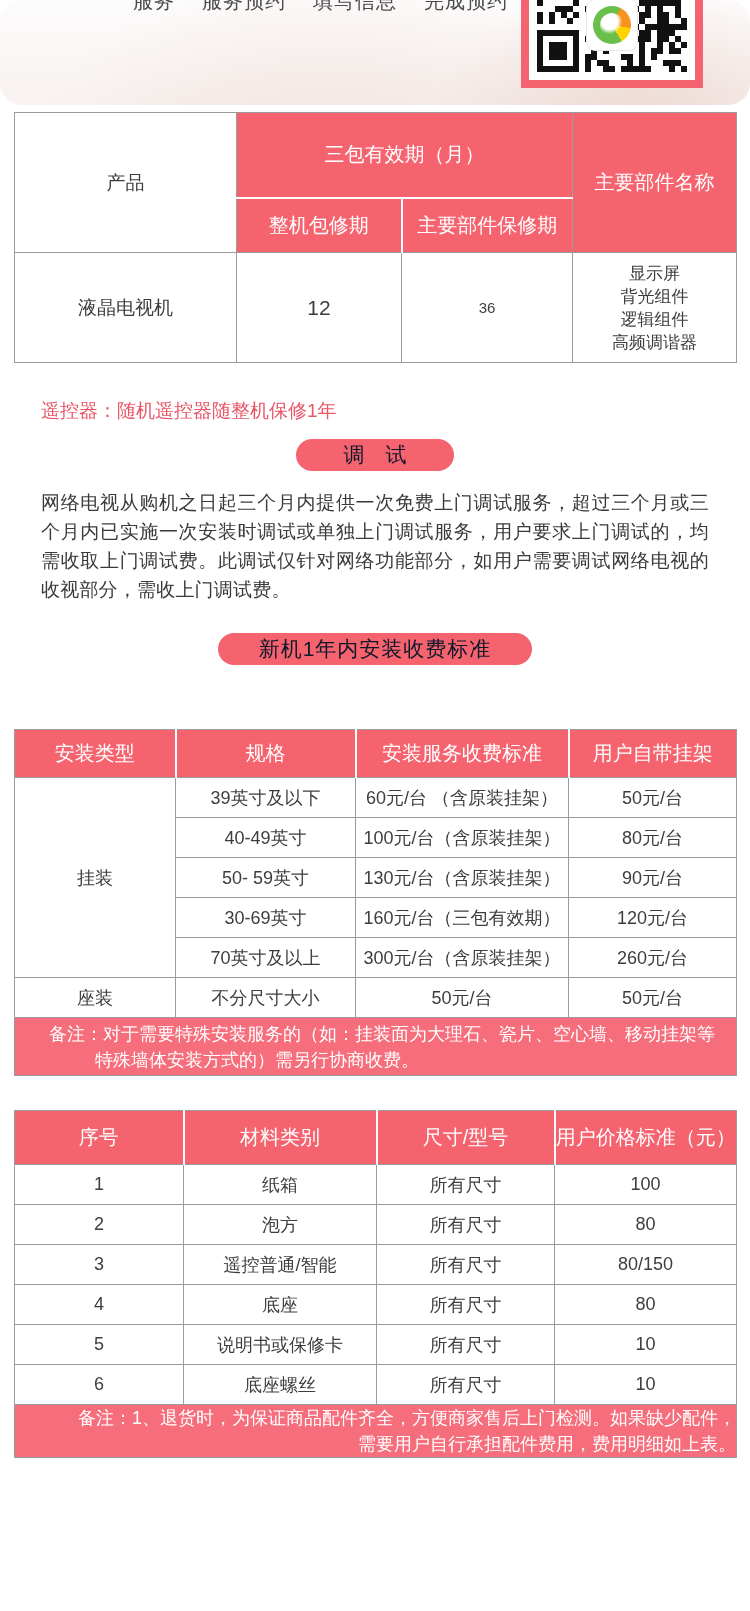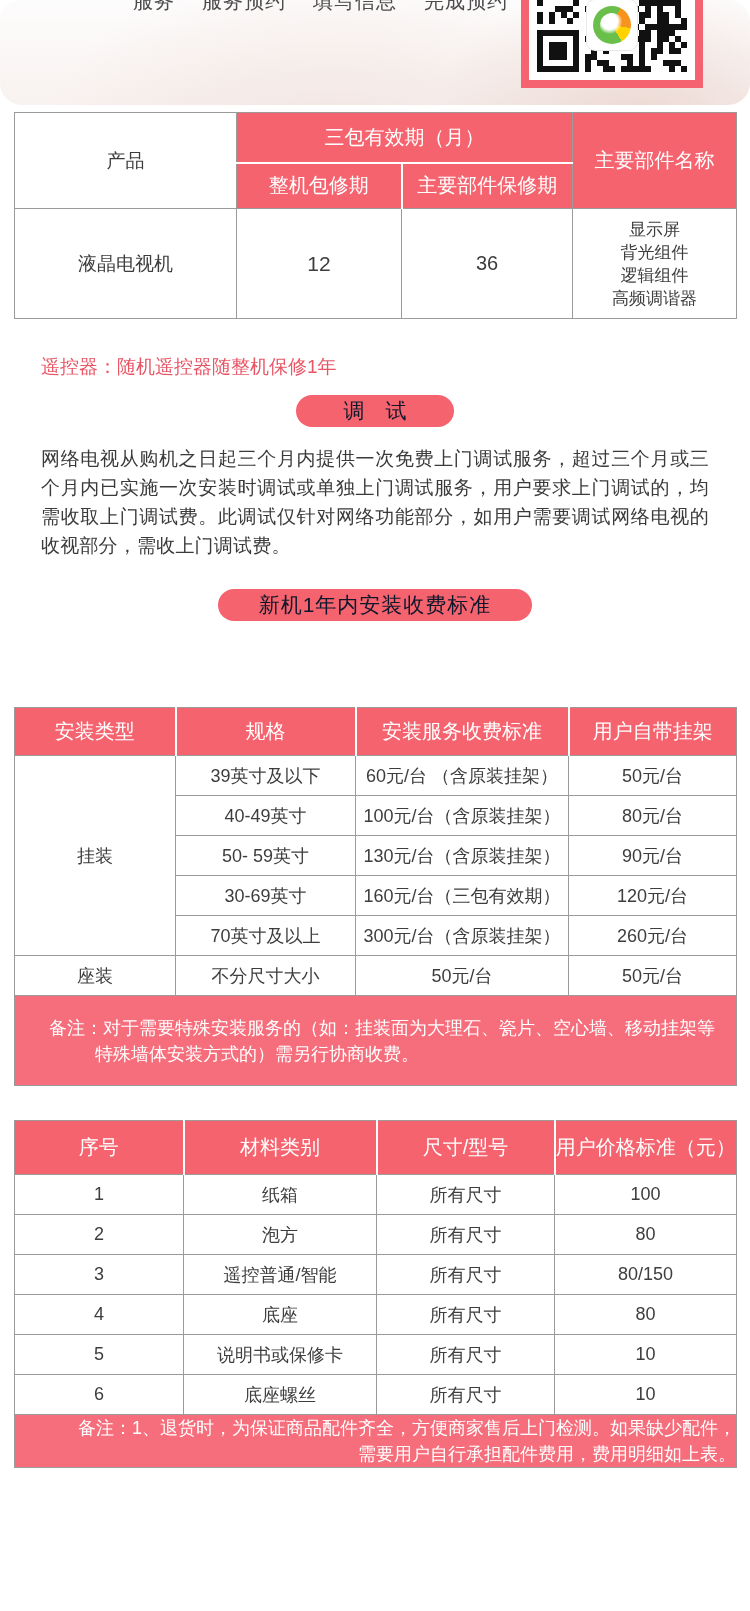"三包有效期（月）" .warranty .h-top { height: 50px -> 85px }
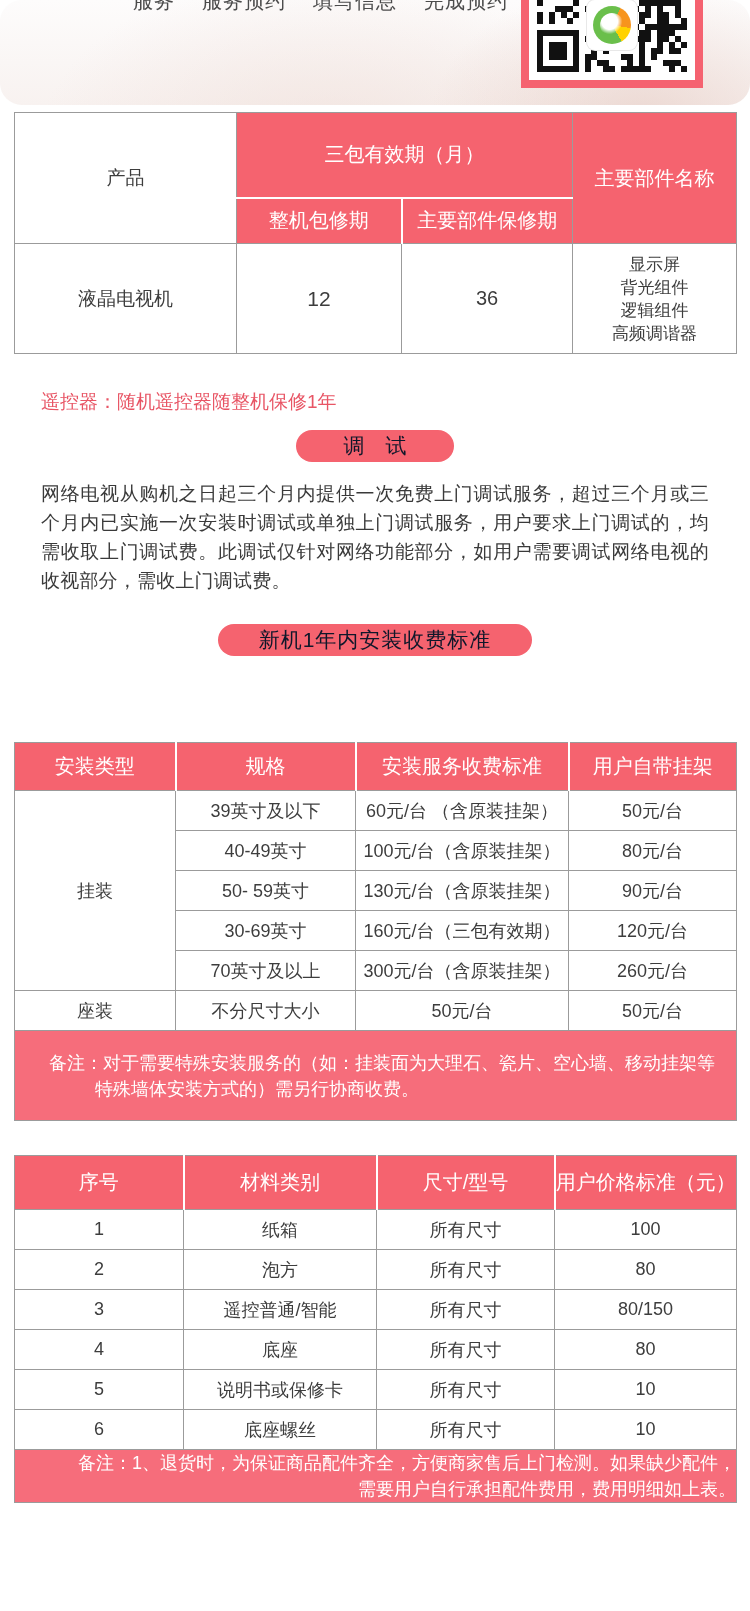"整机包修期" .warranty .h-sub { height: 46px -> 55px }
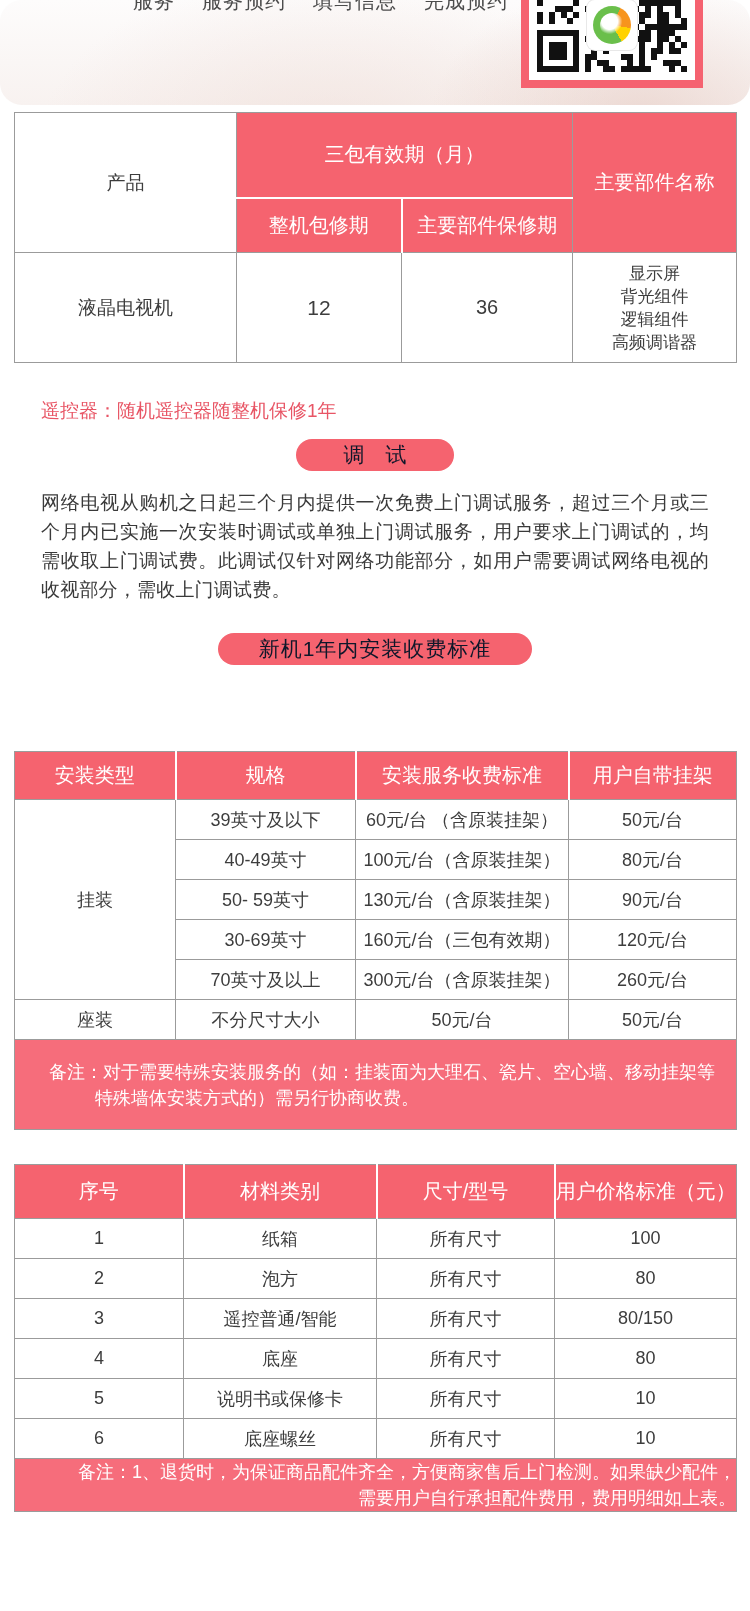"36" td { font-size: 20px -> 15px }
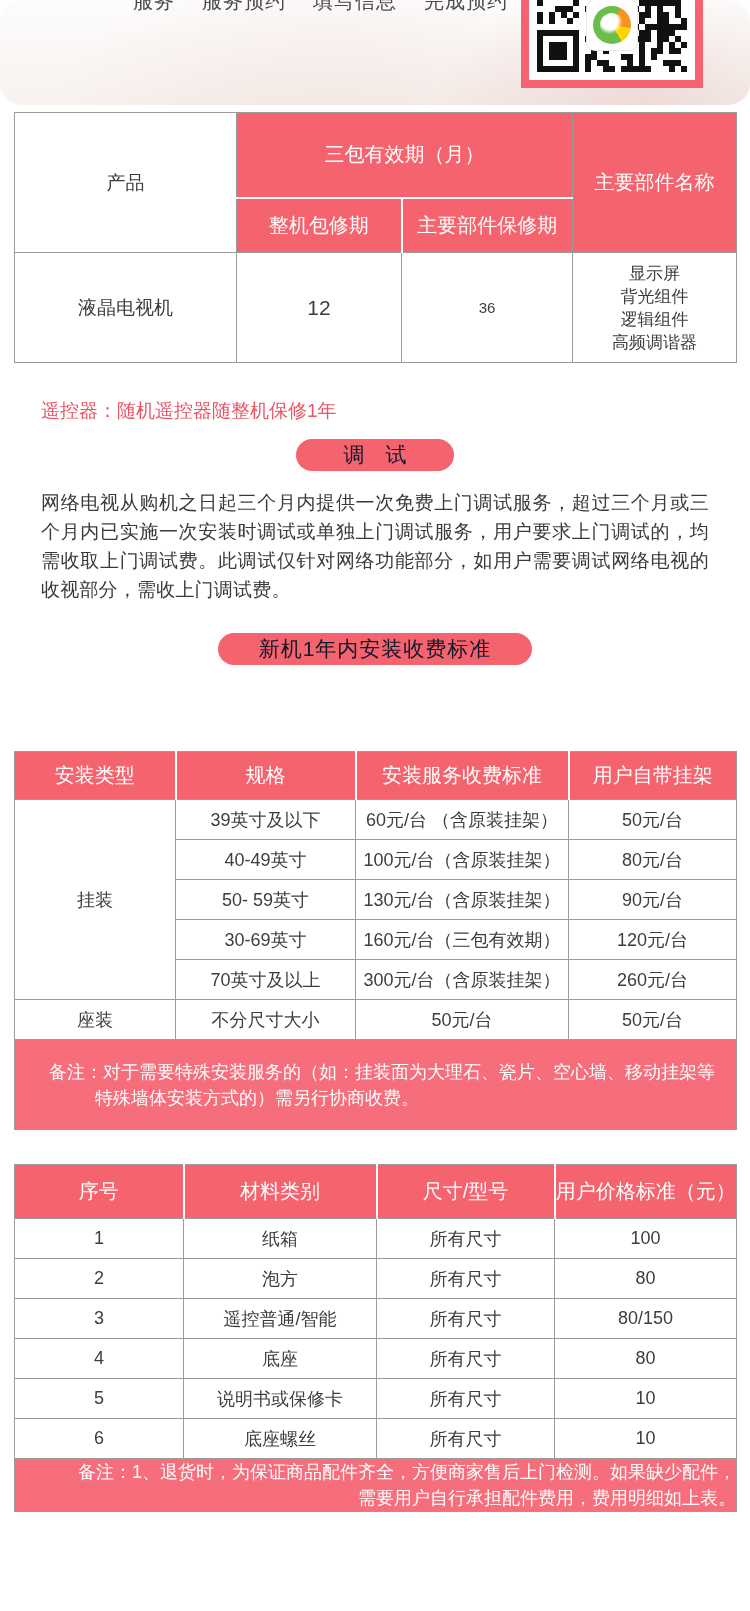"安装类型" .install { margin-top: 86px -> 64px }
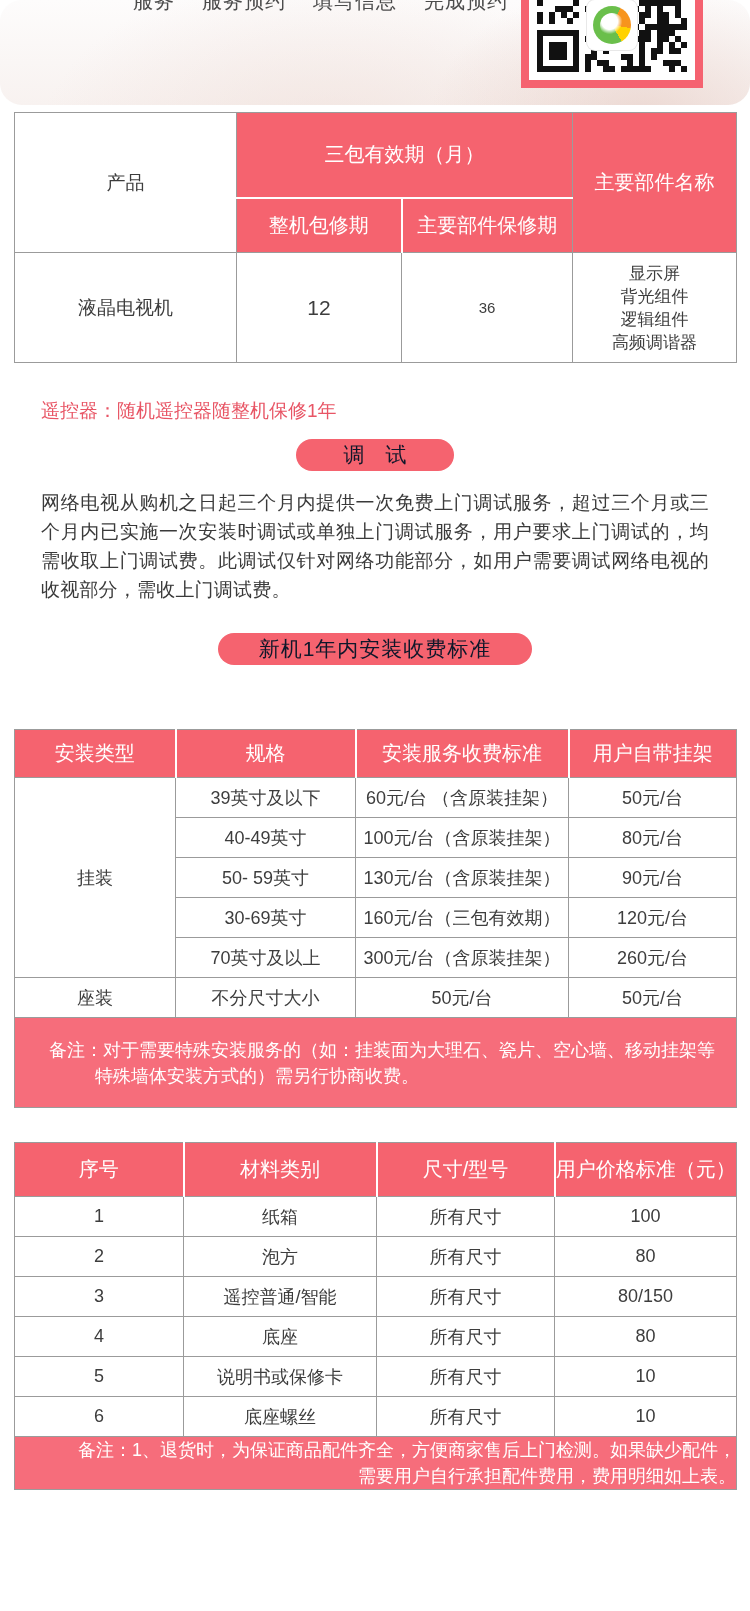"备注：对于需要特殊安装服务的（如：挂装面为大理石、瓷片、空心墙、移动挂架等" .install .note-row td { height: 90px -> 58px }
